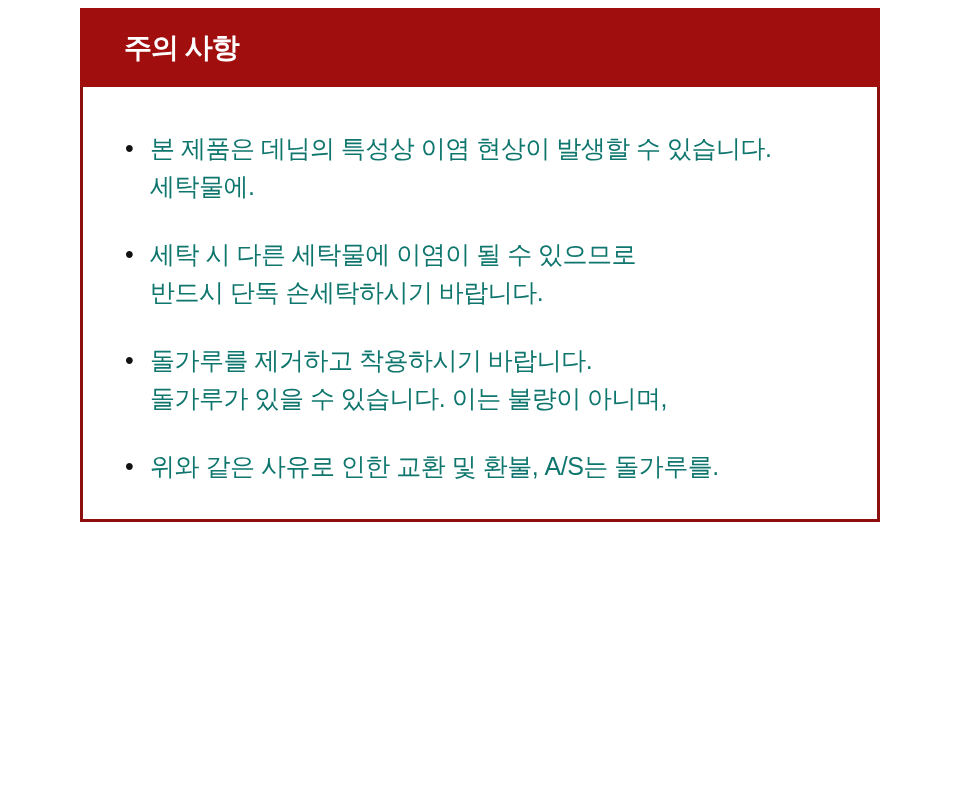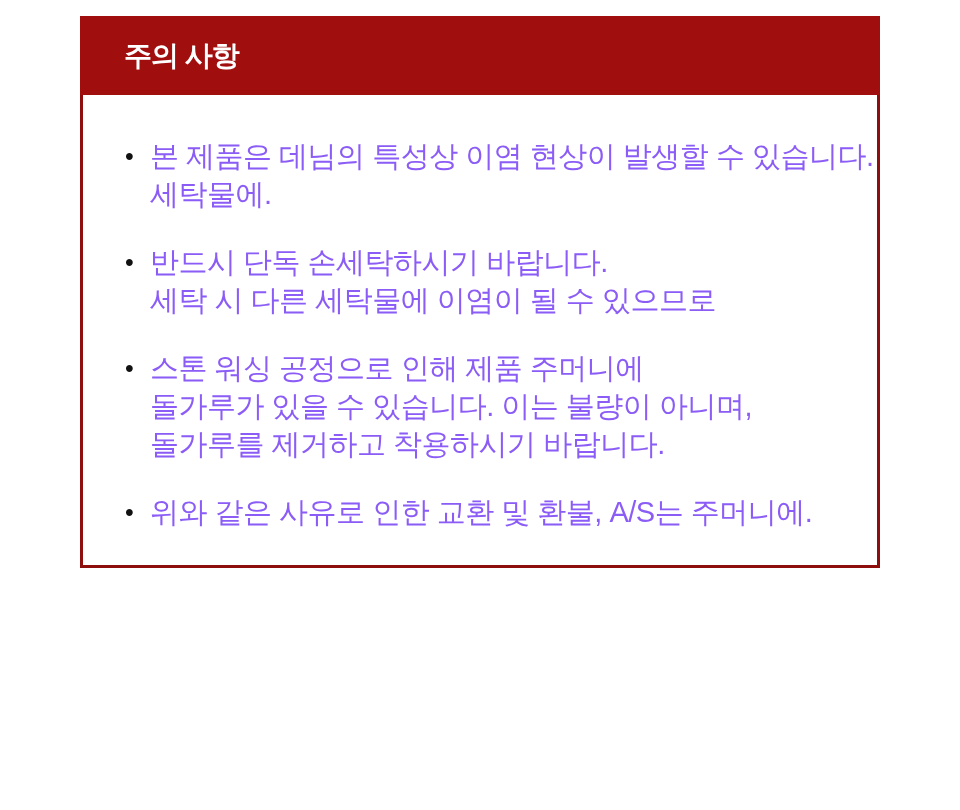"주의 사항" .notice { top: 16px -> 8px }
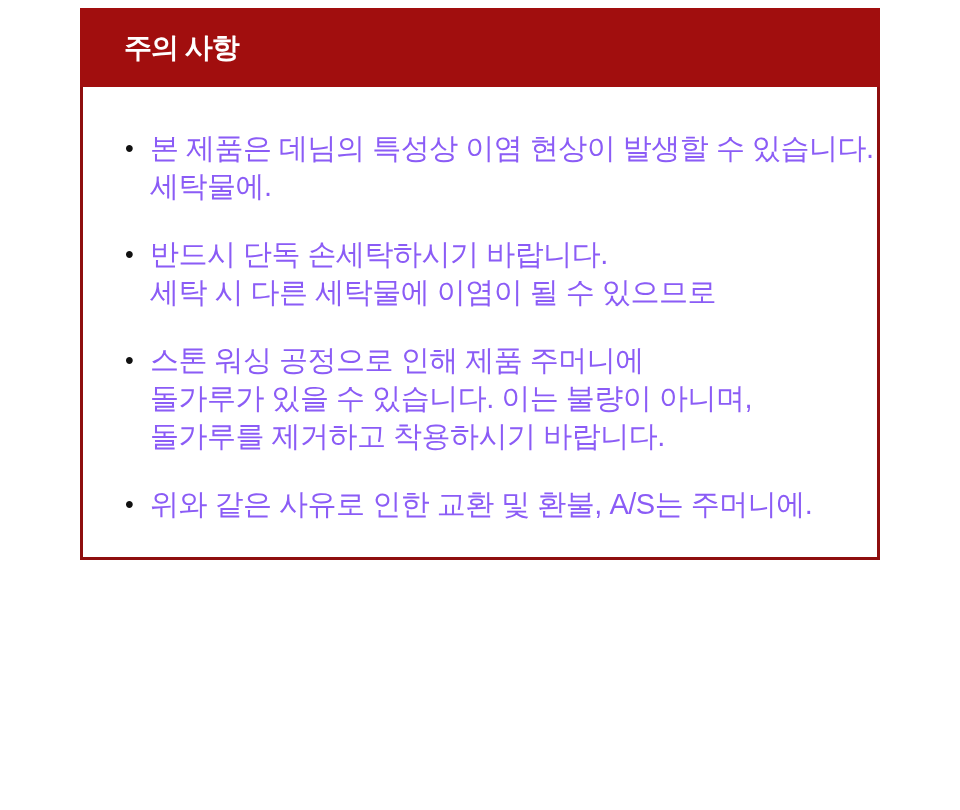"본 제품은 데님의 특성상 이염" .line { color: #8b5cf6 -> #0f766e; font-size: 29px -> 25px }
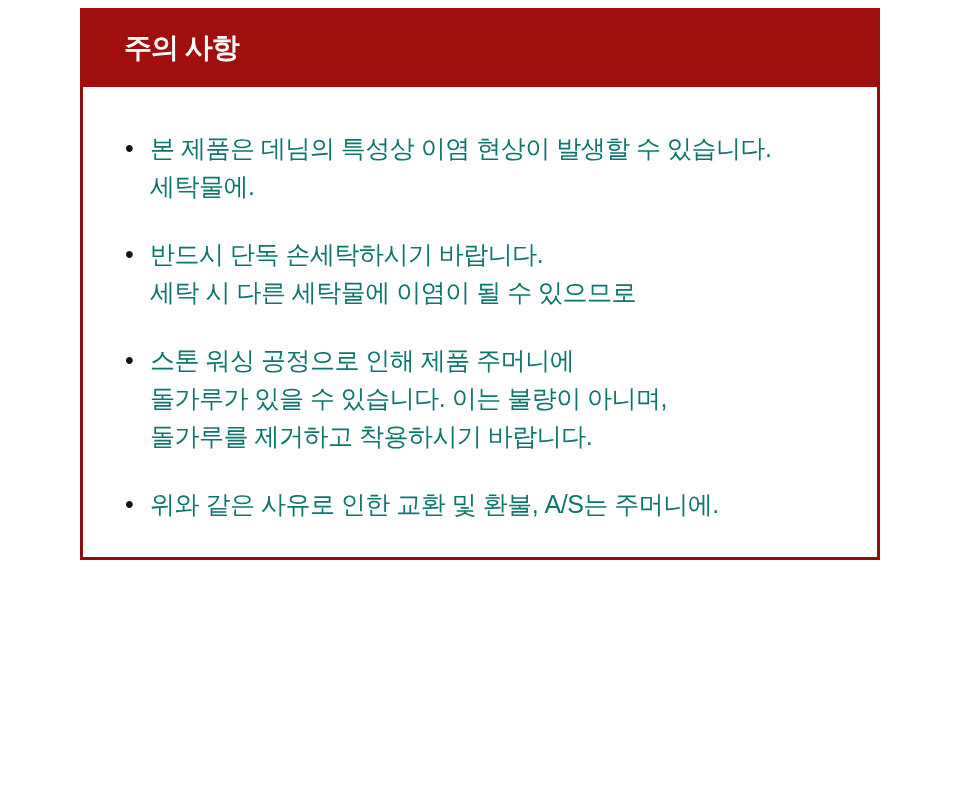"반드시 단독 손세탁하시기 바랍니다." div.line { order: before "세탁 시 다른 세탁물에 이염이" -> after "세탁 시 다른 세탁물에 이염이" }
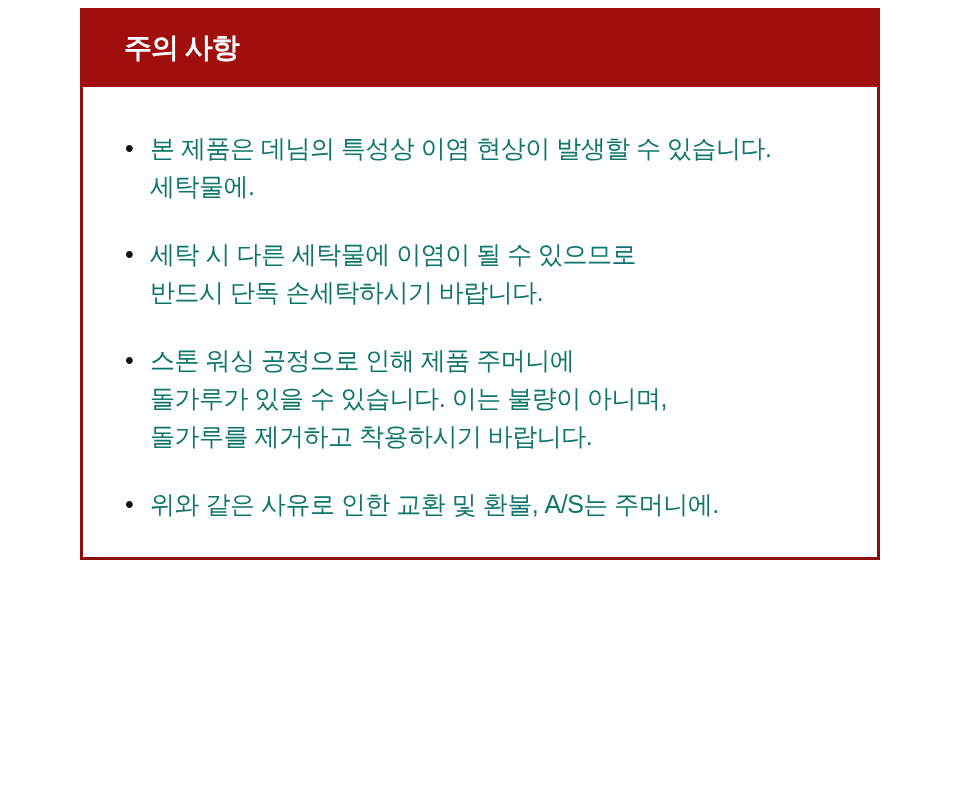"스톤 워싱 공정으로 인해 제품" div.line { html: <div>스톤 워싱 공정으로 인해 제품 주머니에</div> -> none }
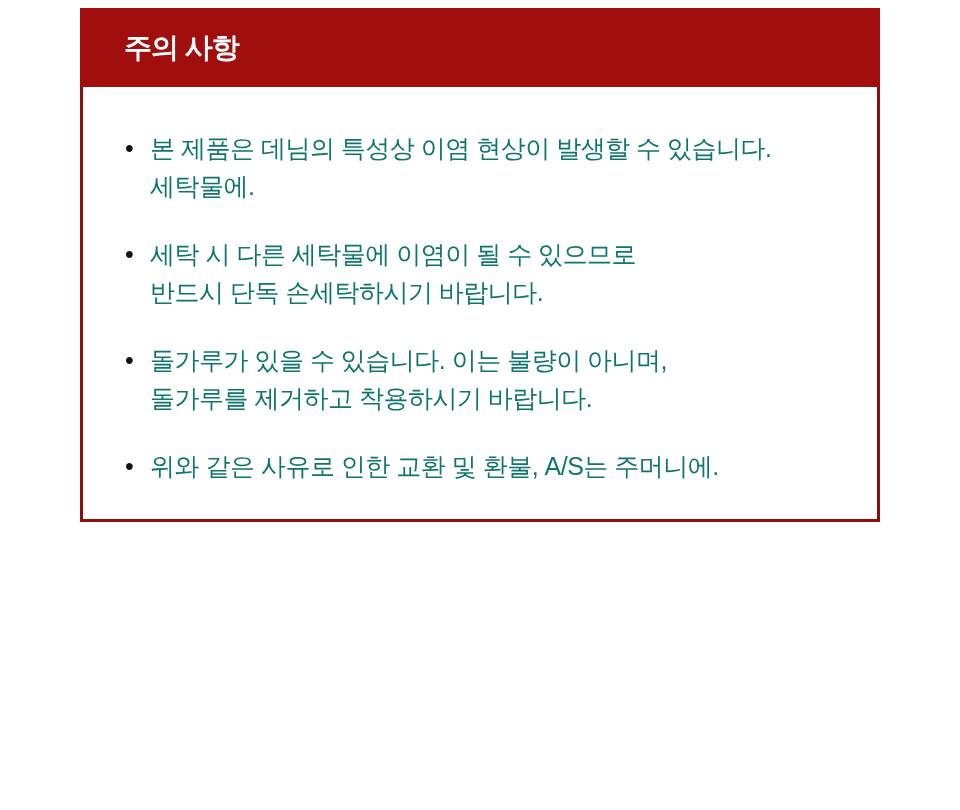"돌가루가 있을 수 있습니다. 이는" div.line { order: before "돌가루를 제거하고 착용하시기 바랍니다." -> after "돌가루를 제거하고 착용하시기 바랍니다." }
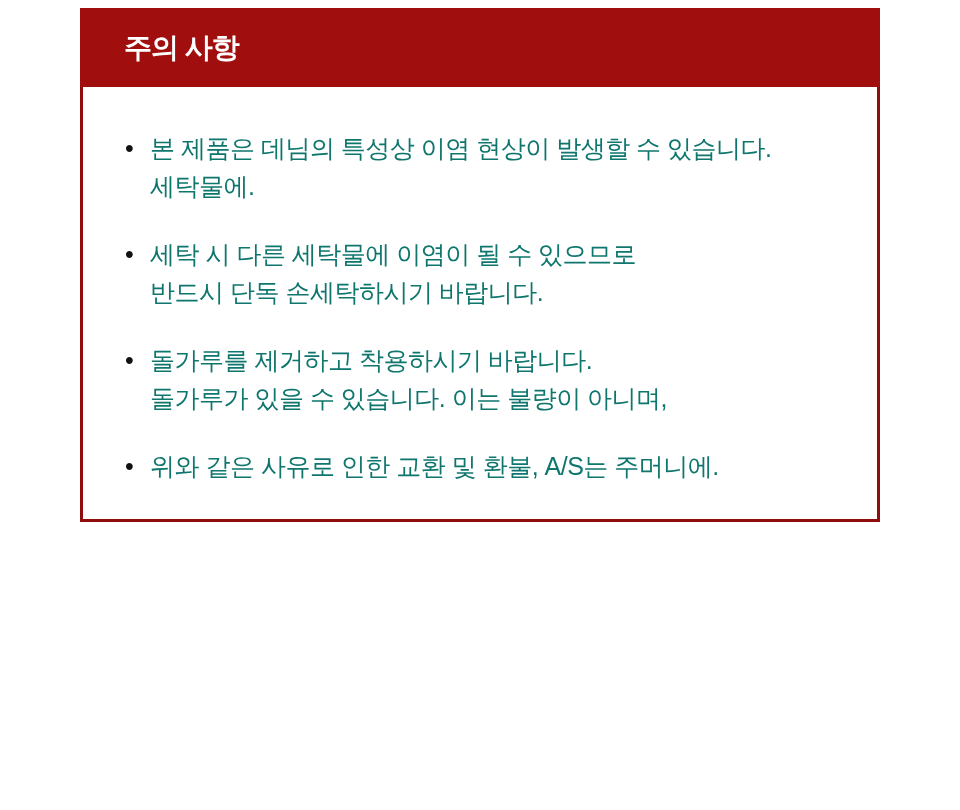"위와 같은 사유로 인한 교환" div.line { text: 주머니에 -> 돌가루를 }
